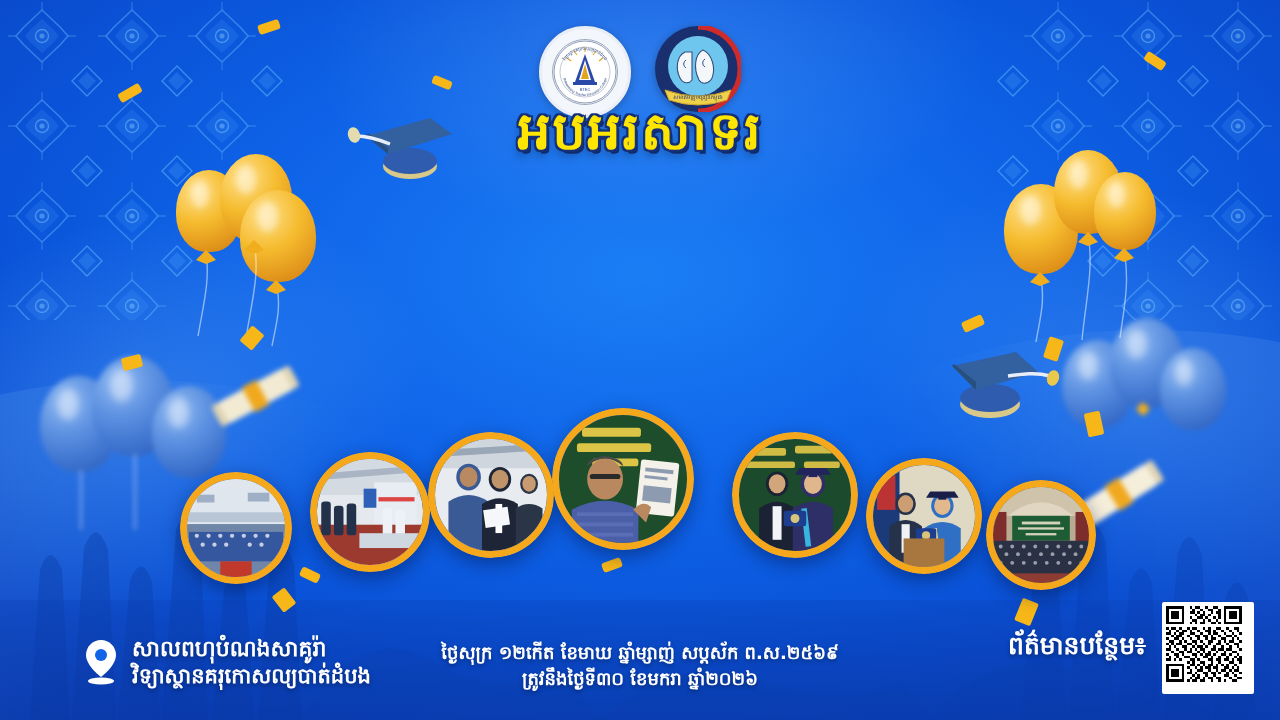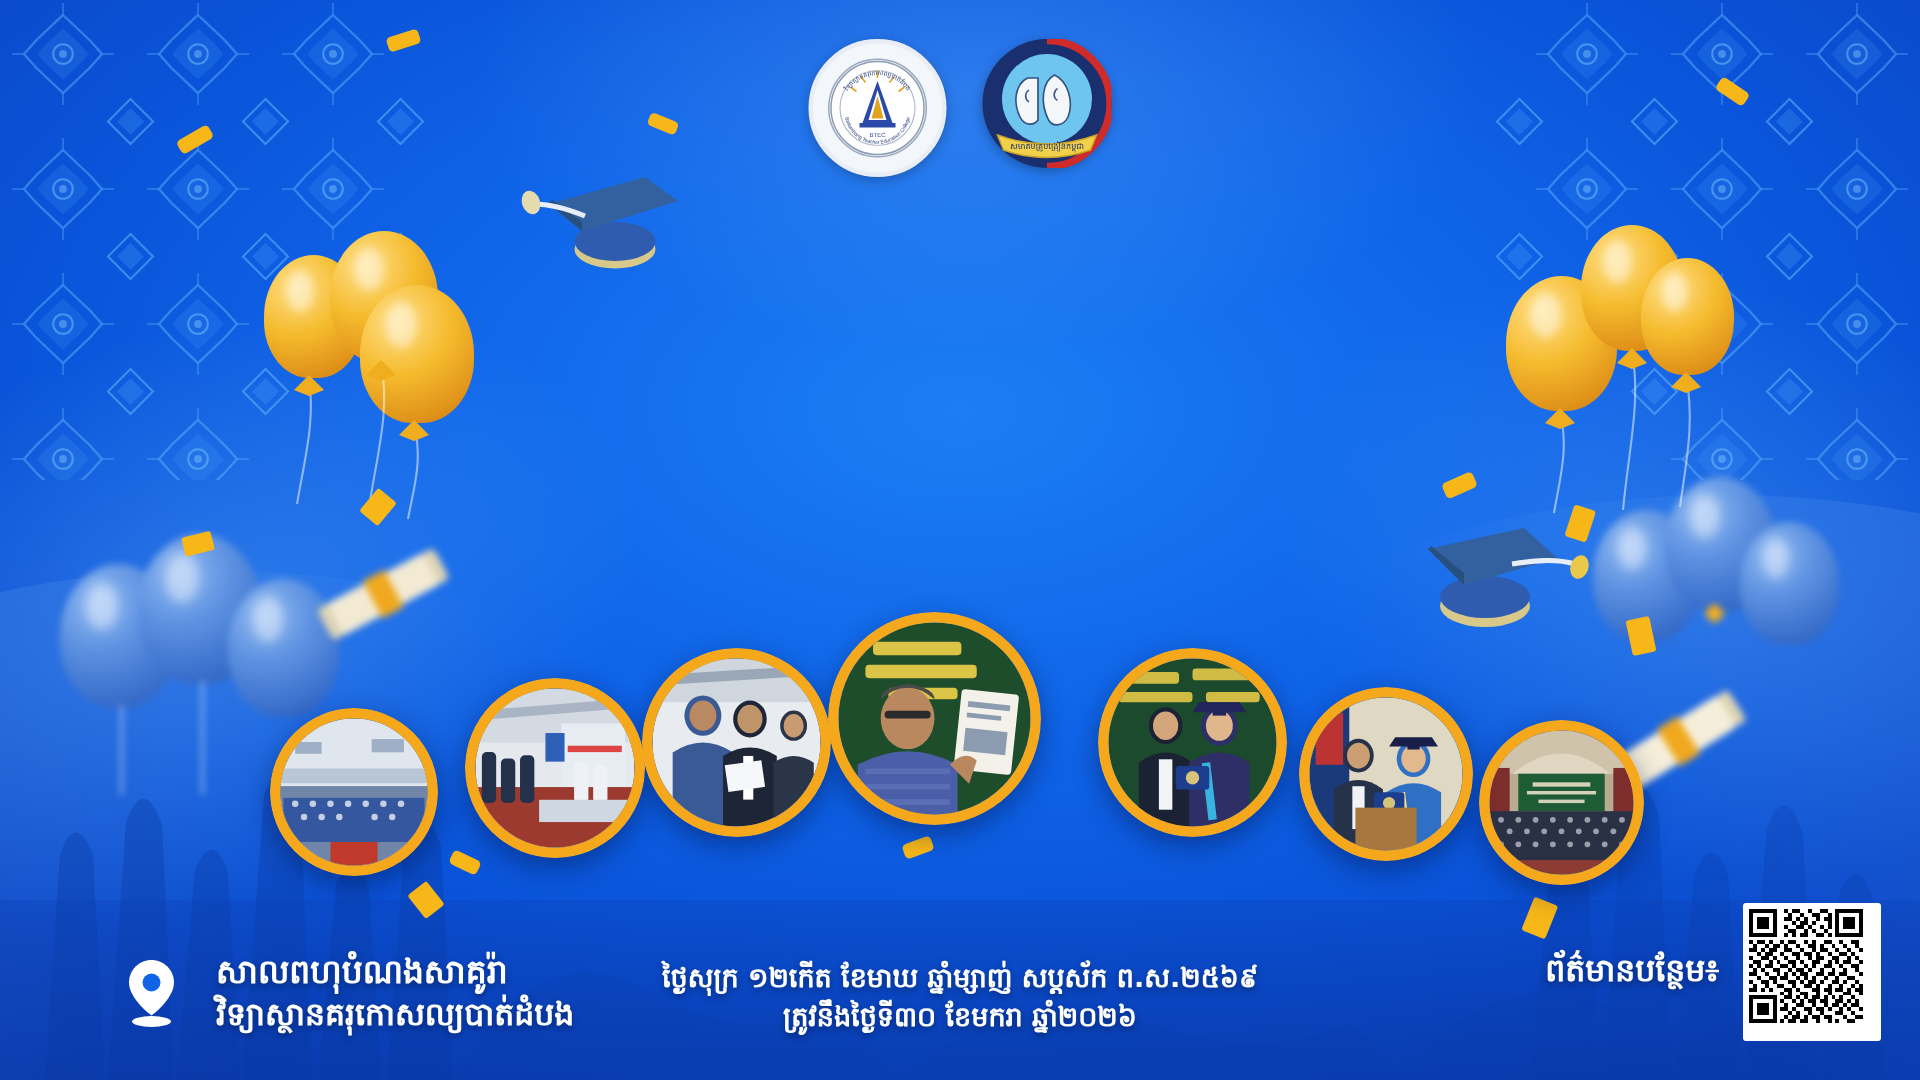"អបអរសាទរ" div.title-main { html: none -> <div>អបអរសាទរ</div> }
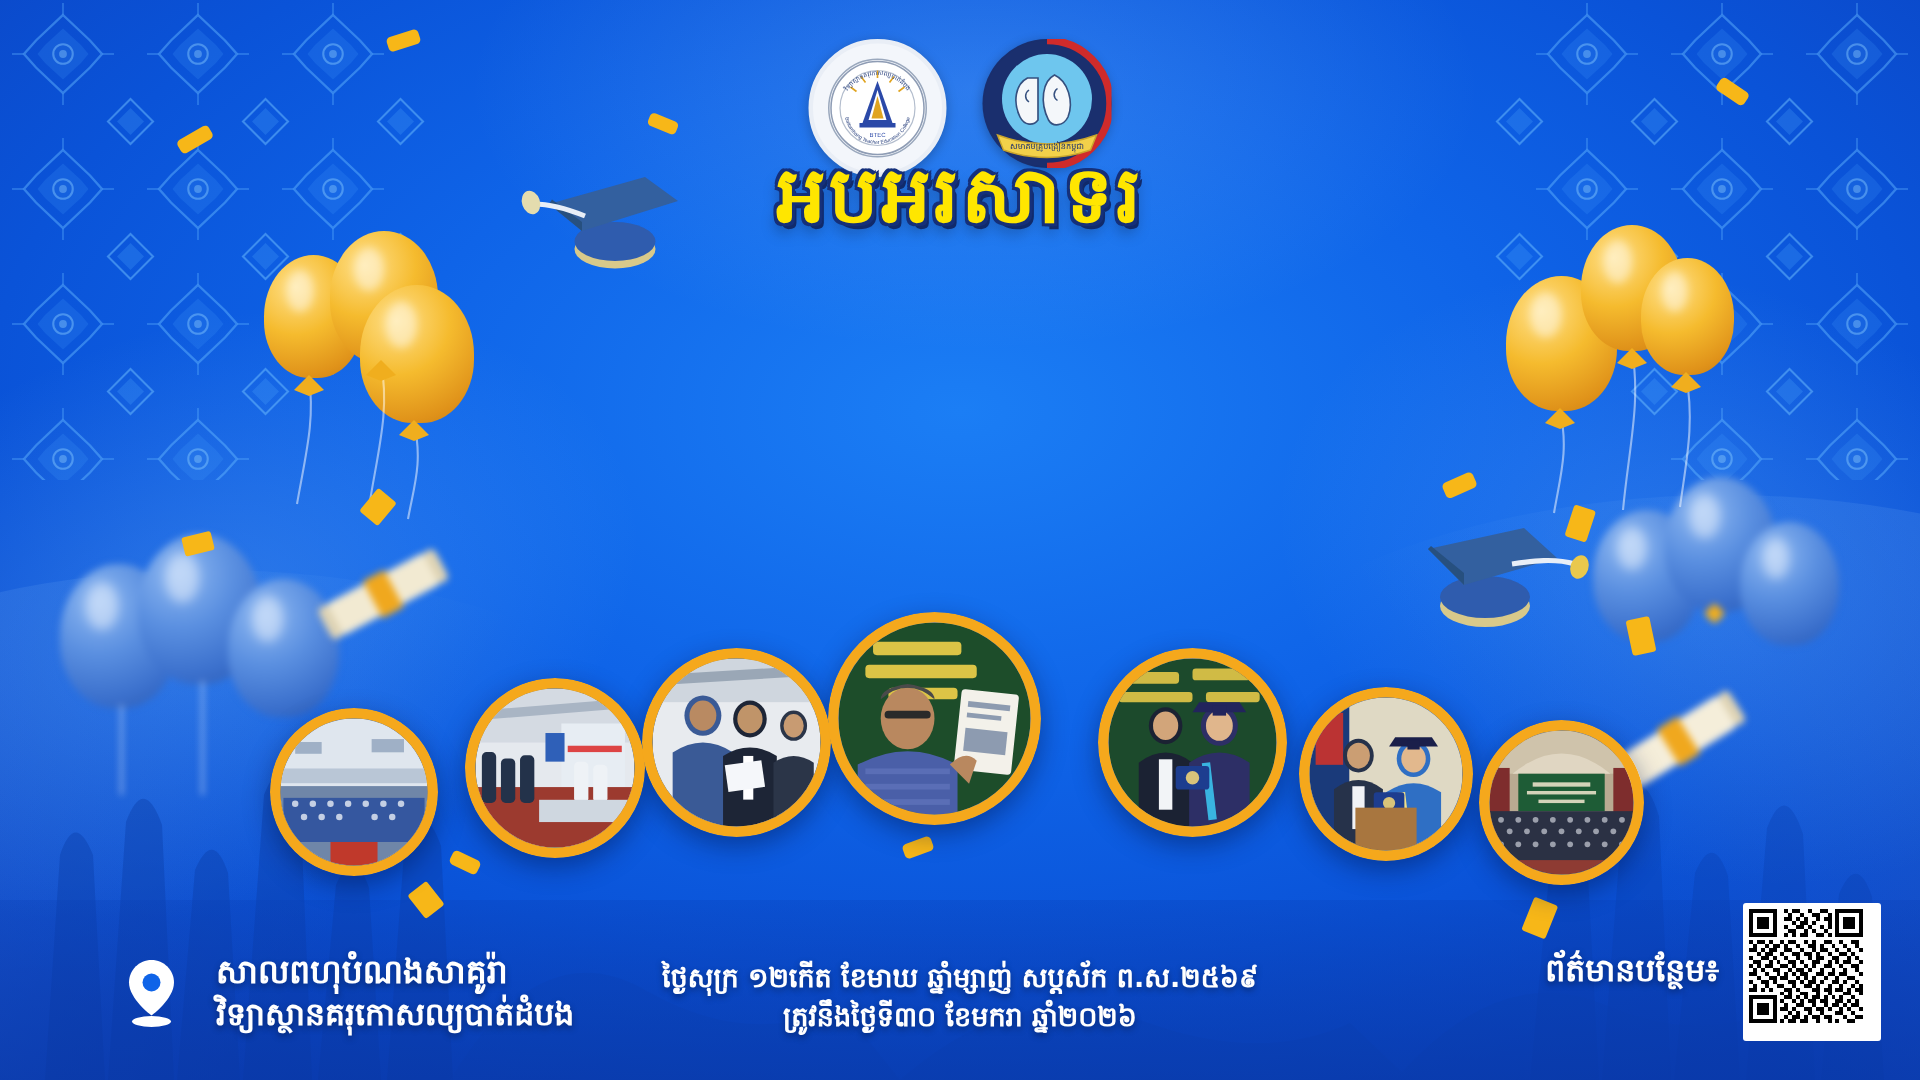"សាលពហុបំណងសាគូរ៉ា" .venue { gap: 26px -> 14px }
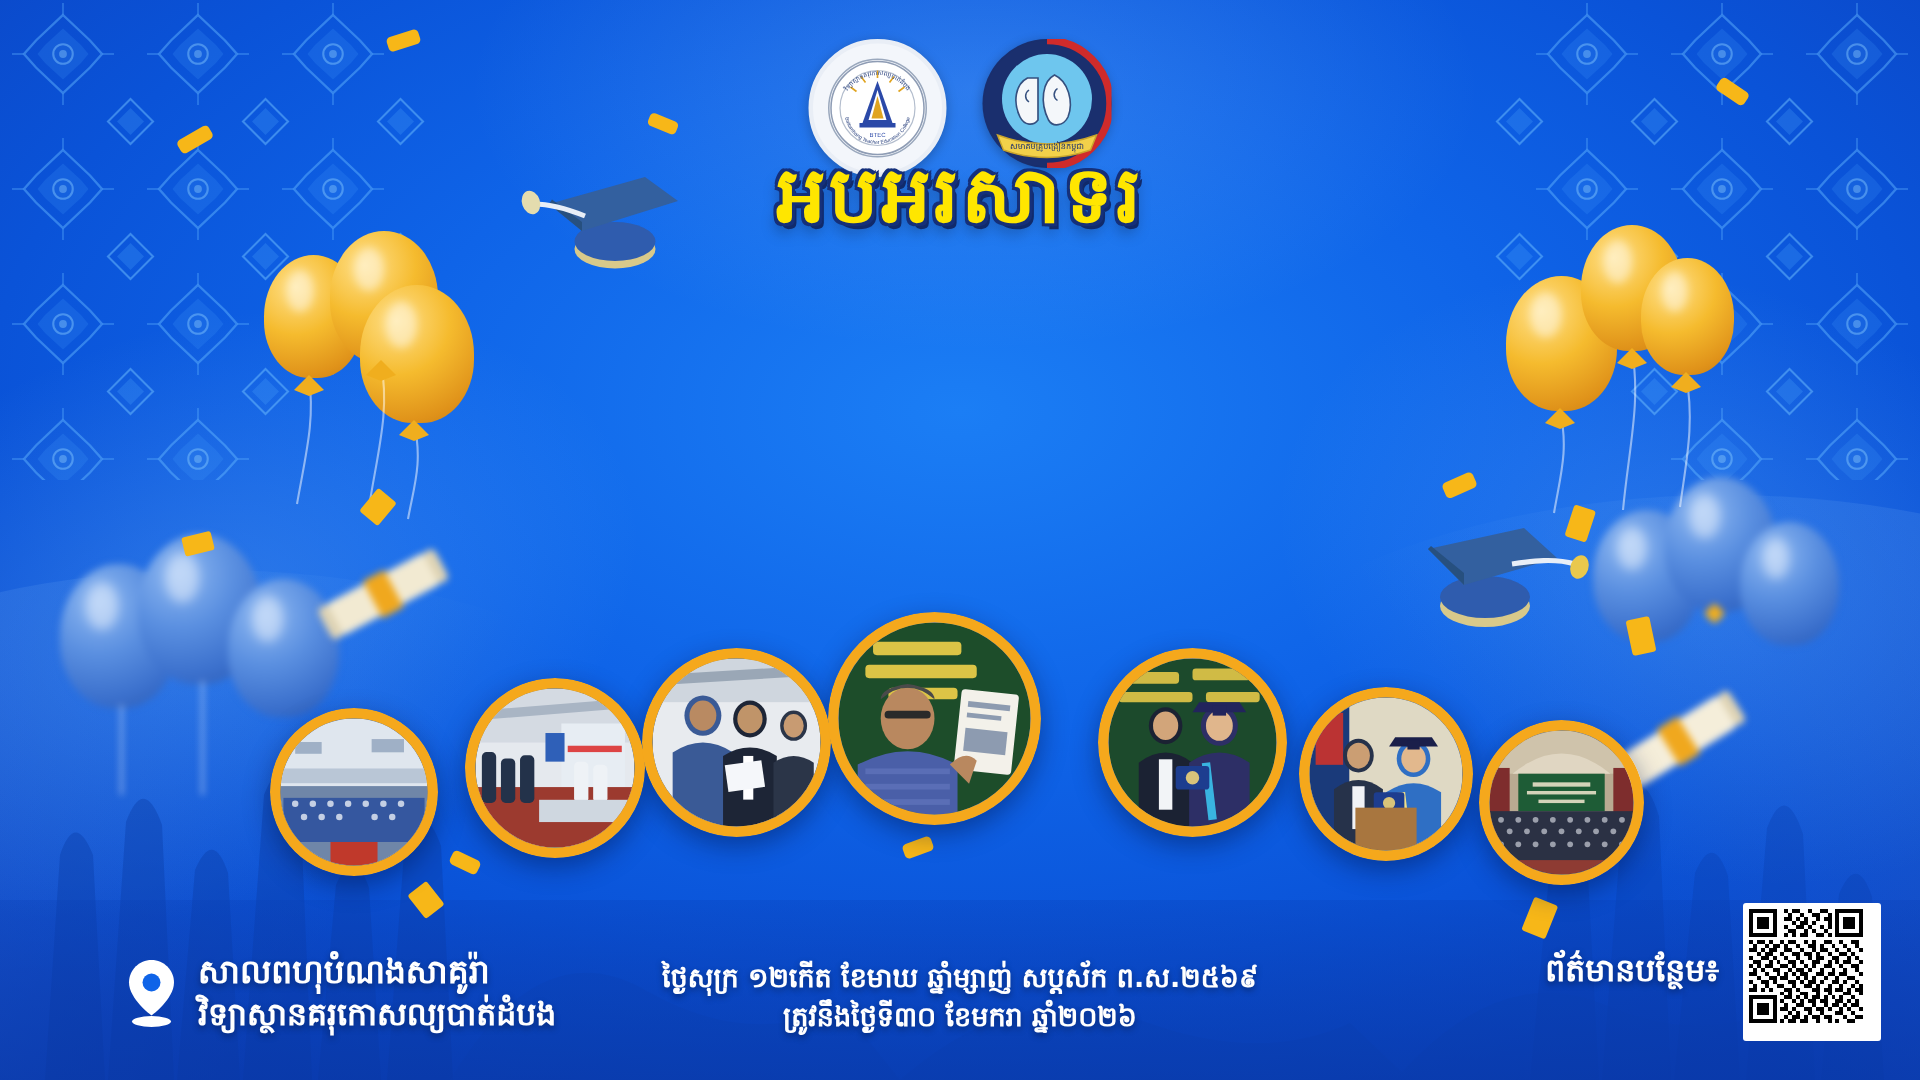"ព័ត៌មានបន្ថែម៖" .moreinfo-label { font-size: 21px -> 25px }
